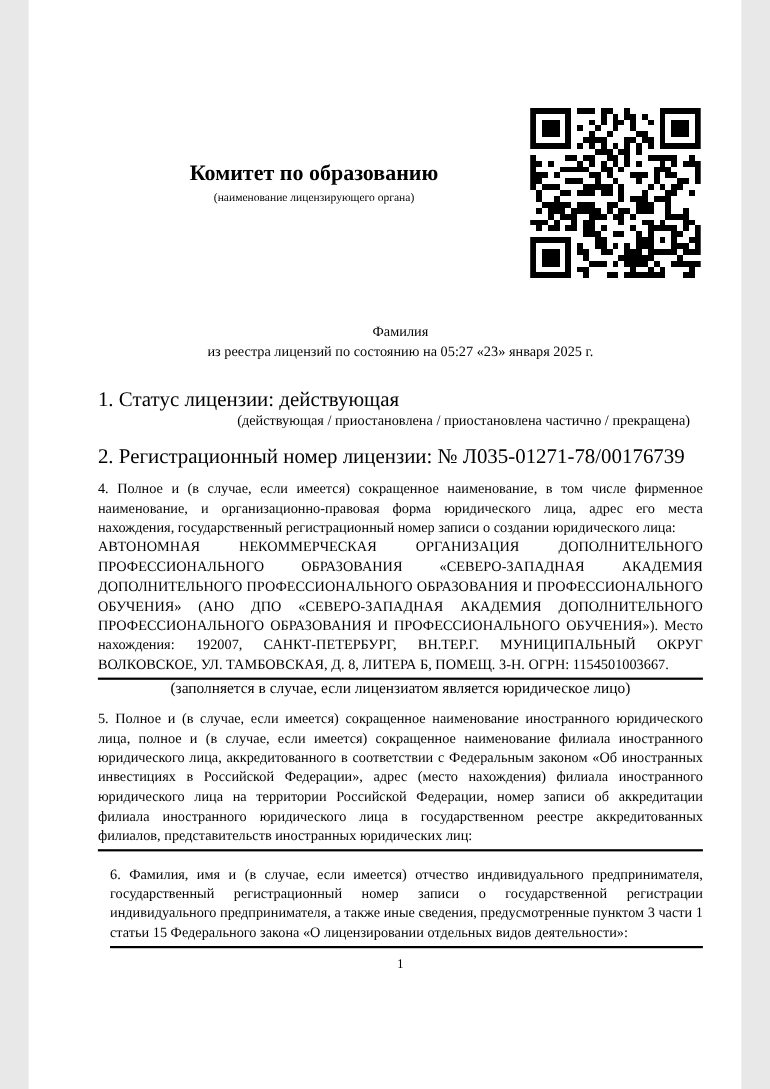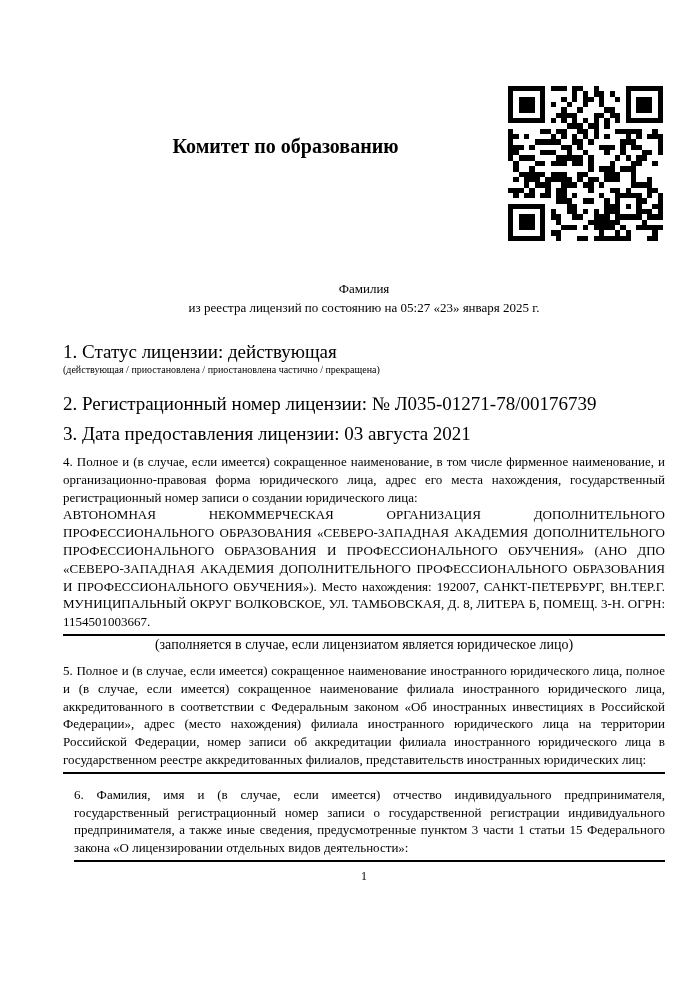"Комитет по образованию" .page { padding: 4px 35px 0 63px -> 16px 35px 0 63px; width: 700px -> 648px }
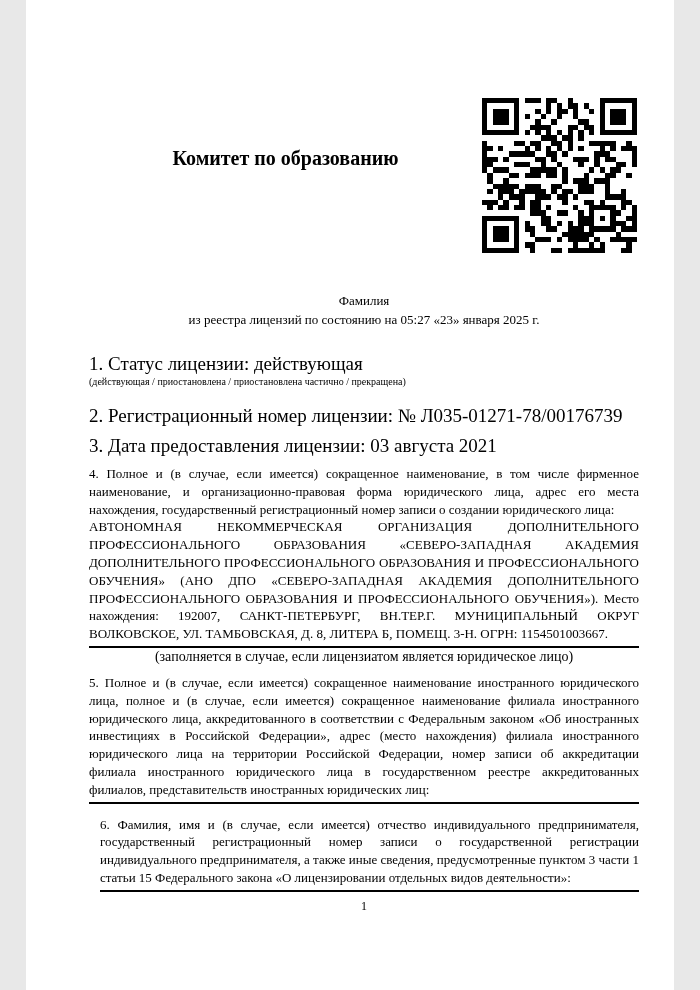"(наименование лицензирующего органа)" div.doc-subtitle { html: none -> <div>(наименование лицензирующего органа)</div> }
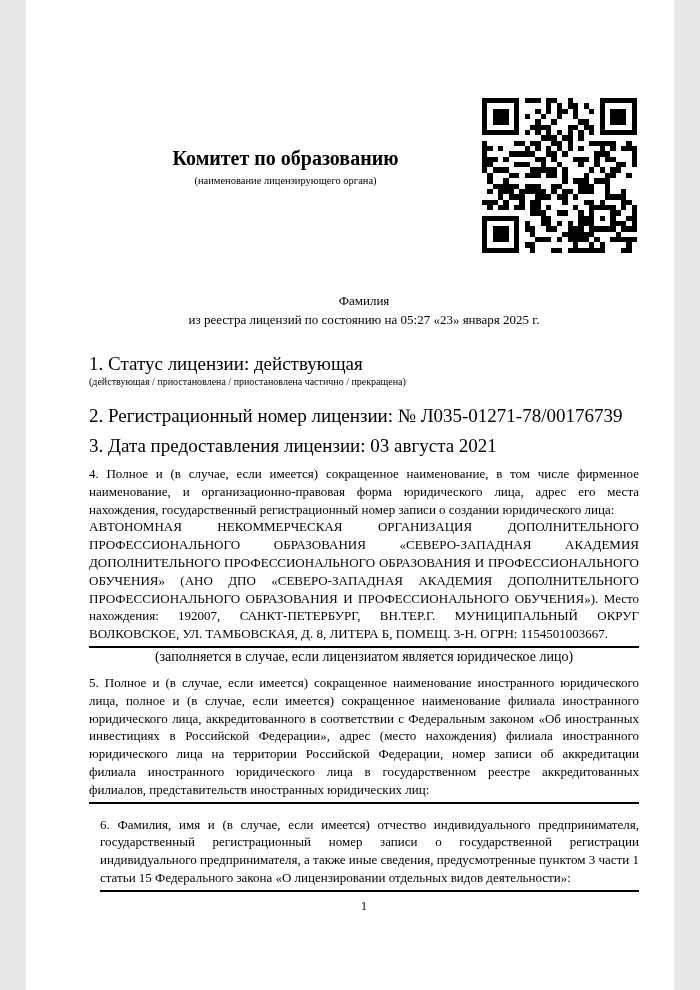"(действующая / приостановлена /" .status-note { font-size: 10px -> 13px; margin-left: none -> 115px; text-align: none -> center }
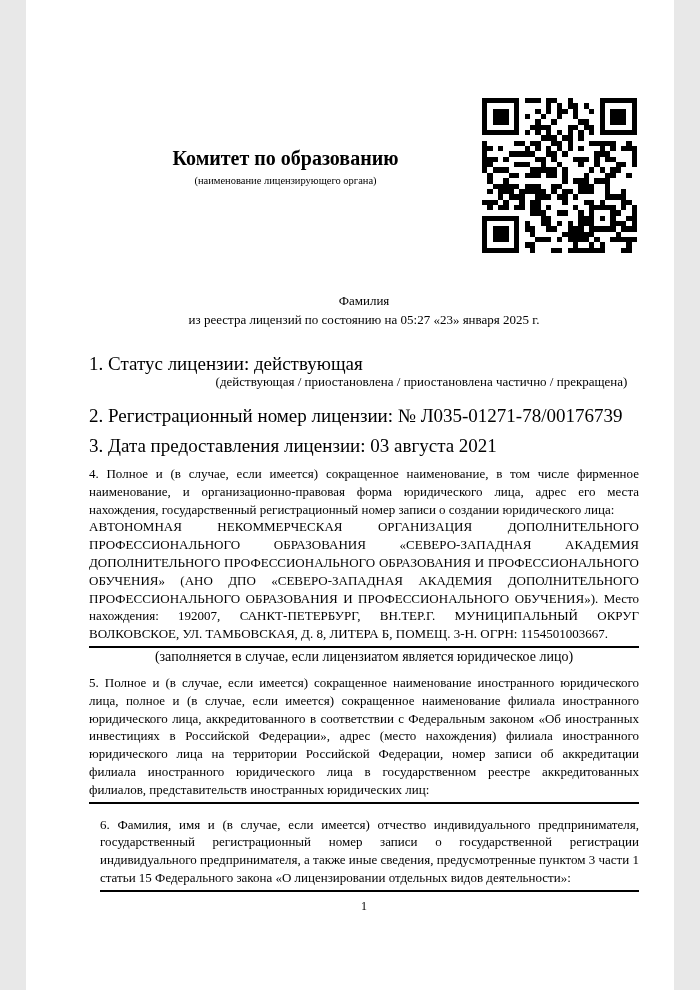"3. Дата предоставления лицензии: 03" div.item-date { html: <div>3. Дата предоставления лицензии: 03 августа 2021</div> -> none }
